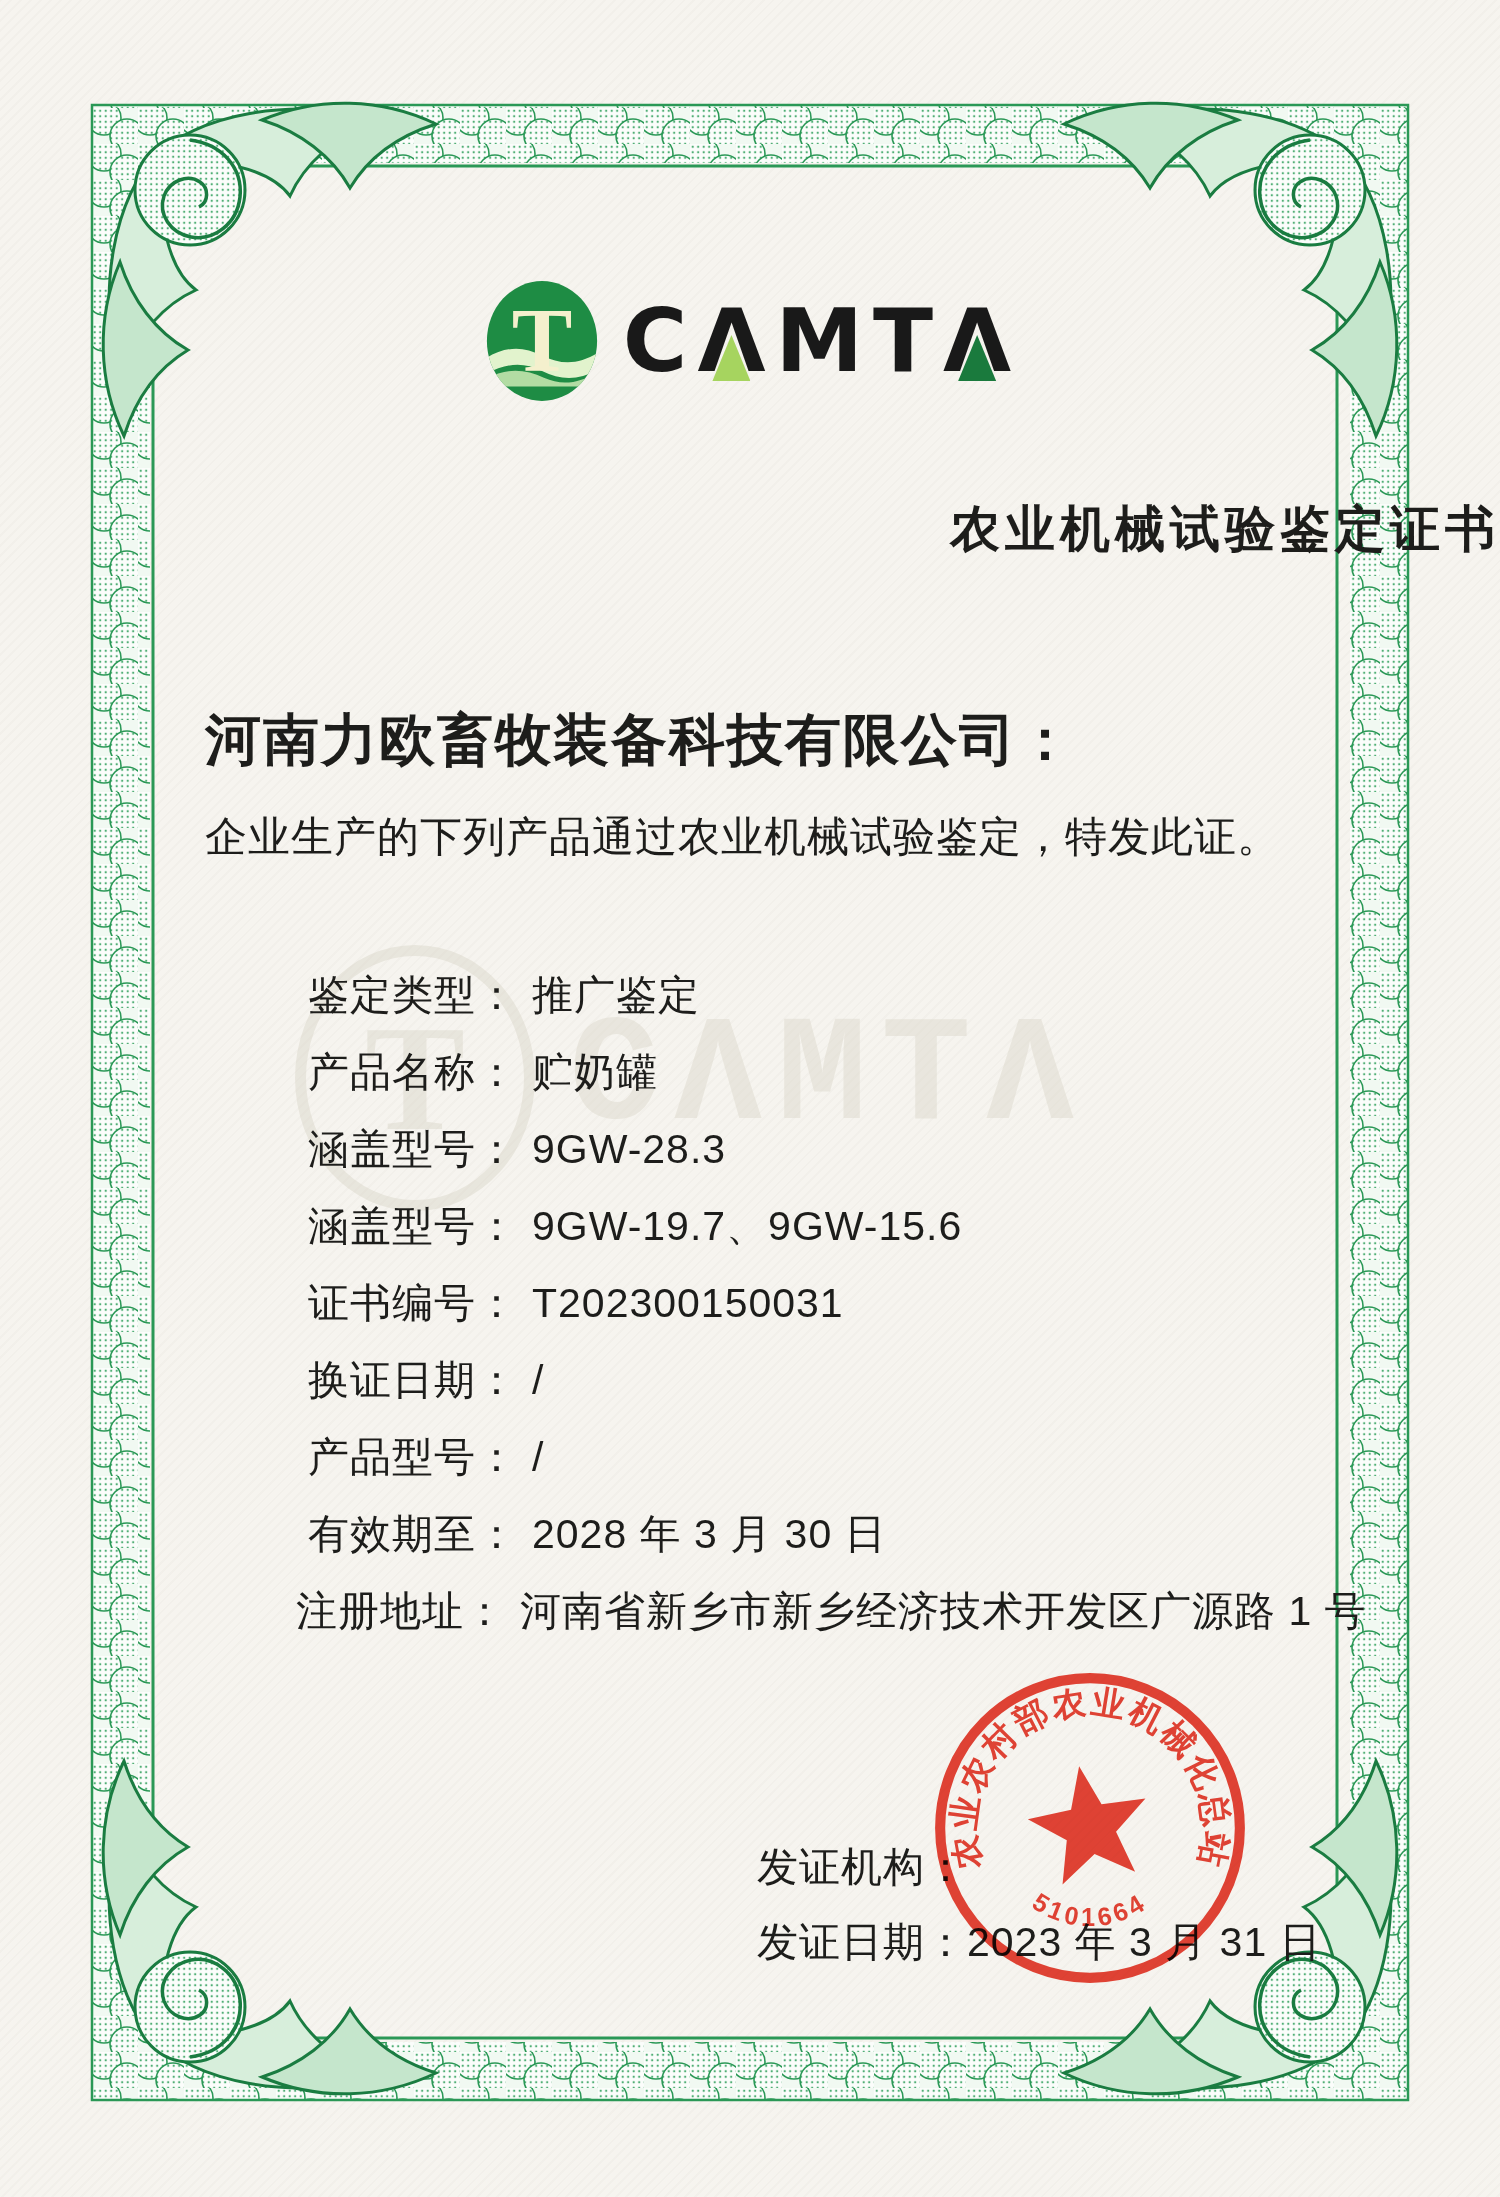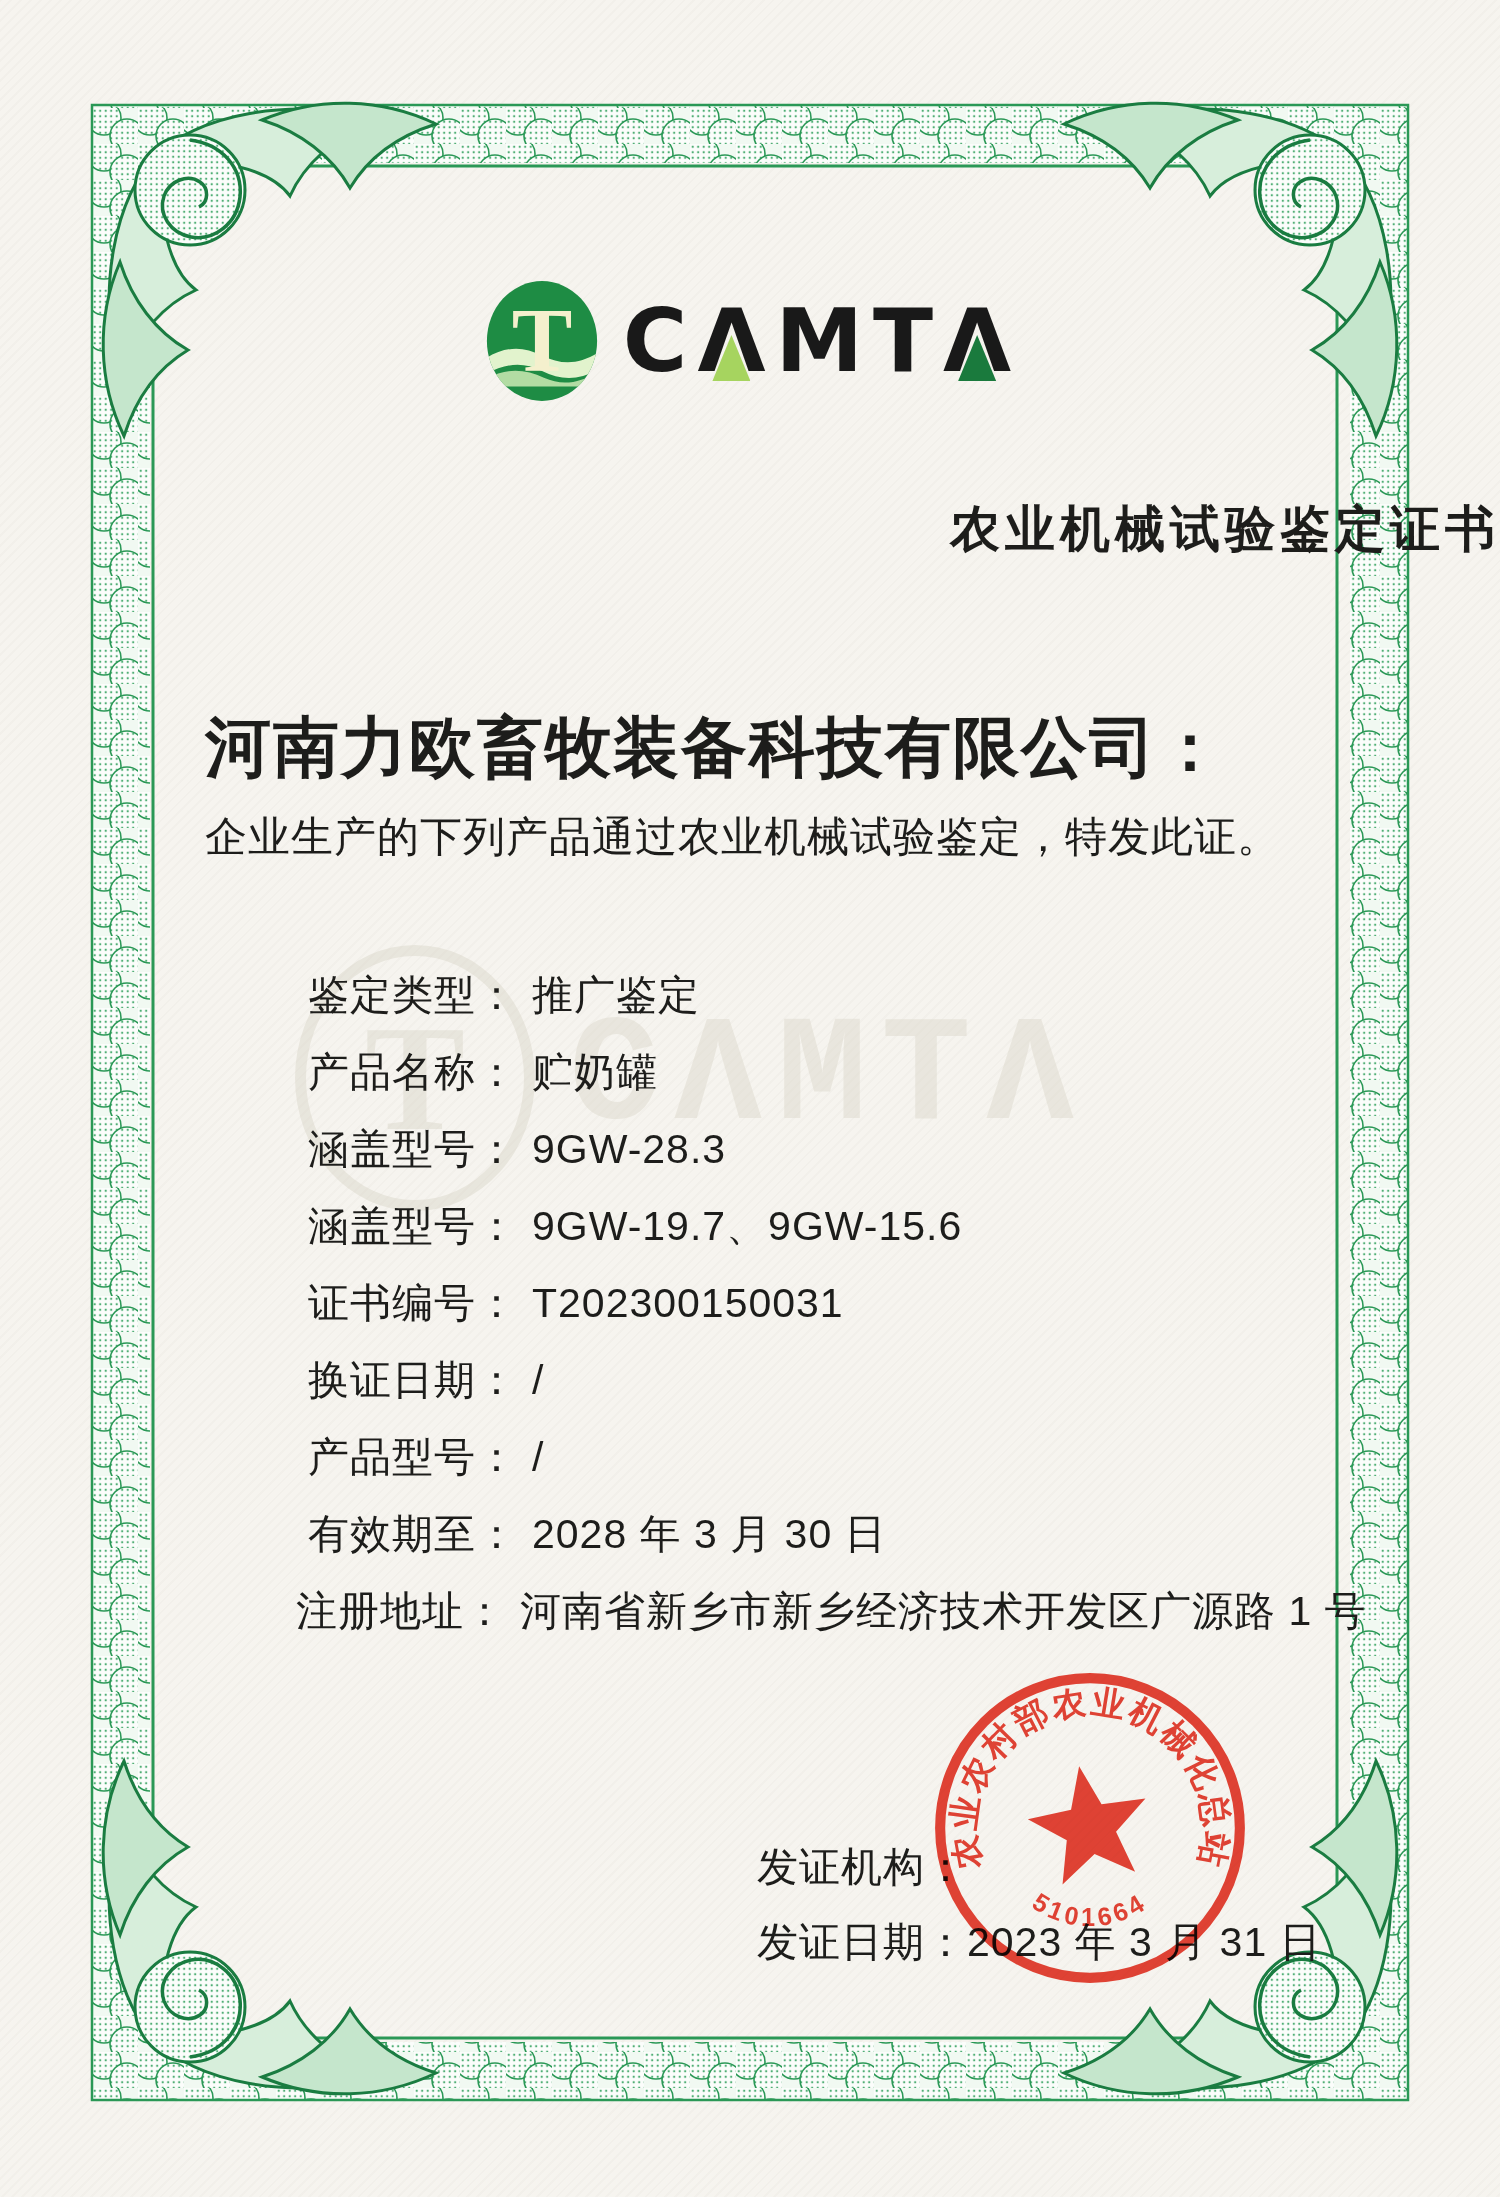"河南力欧畜牧装备科技有限公司：" .company { font-size: 66px -> 56px }
